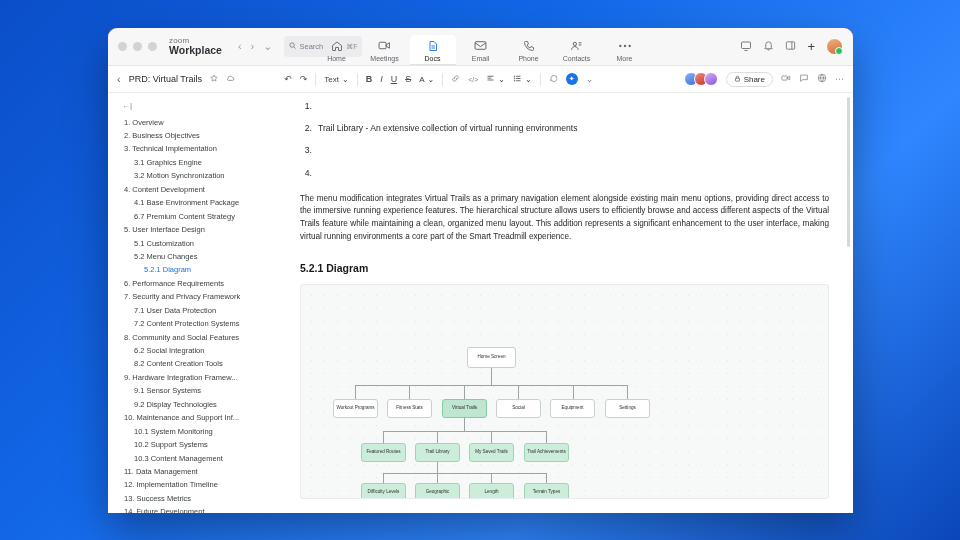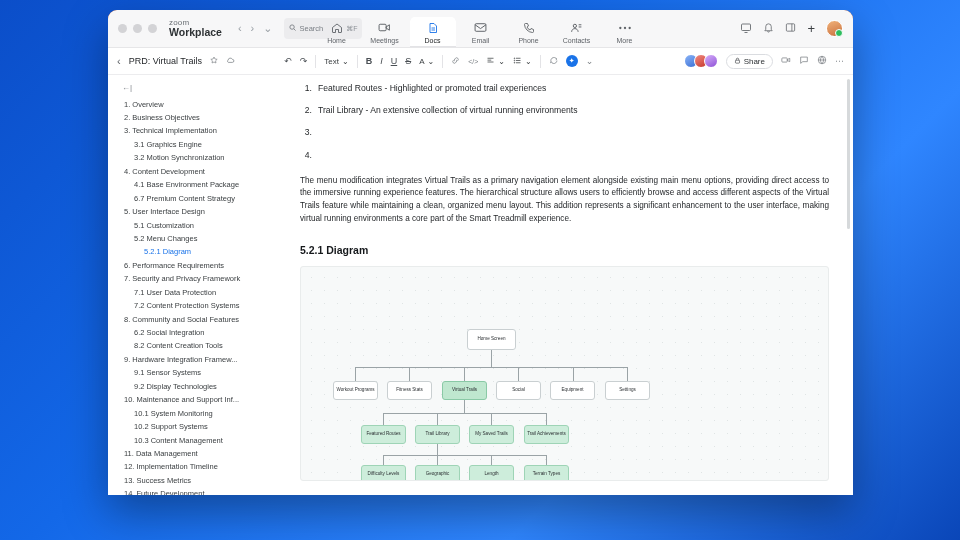"zoom" .window { top: 10px -> 28px }
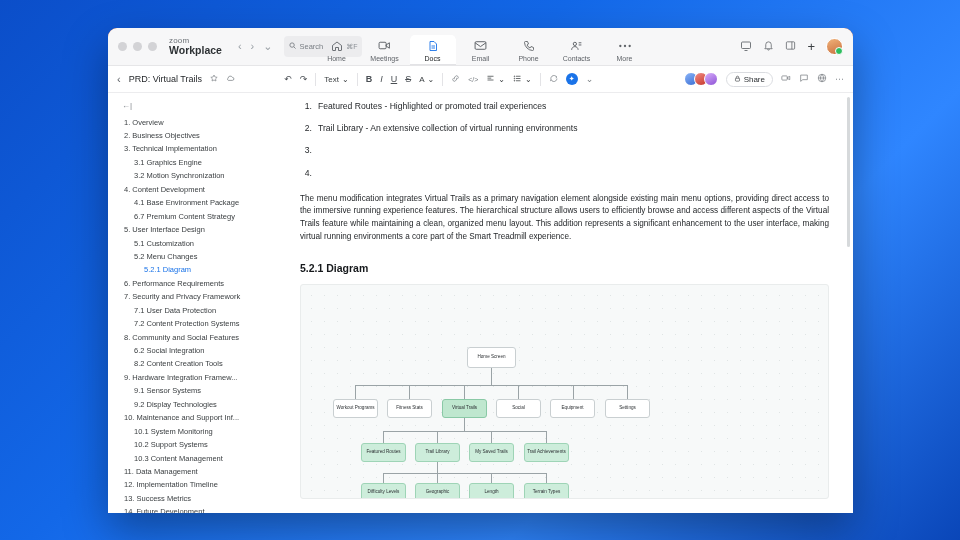"Featured Routes - Highlighted or" span { html: <span>Featured Routes - Highlighted or promoted trail experiences</span> -> none }
